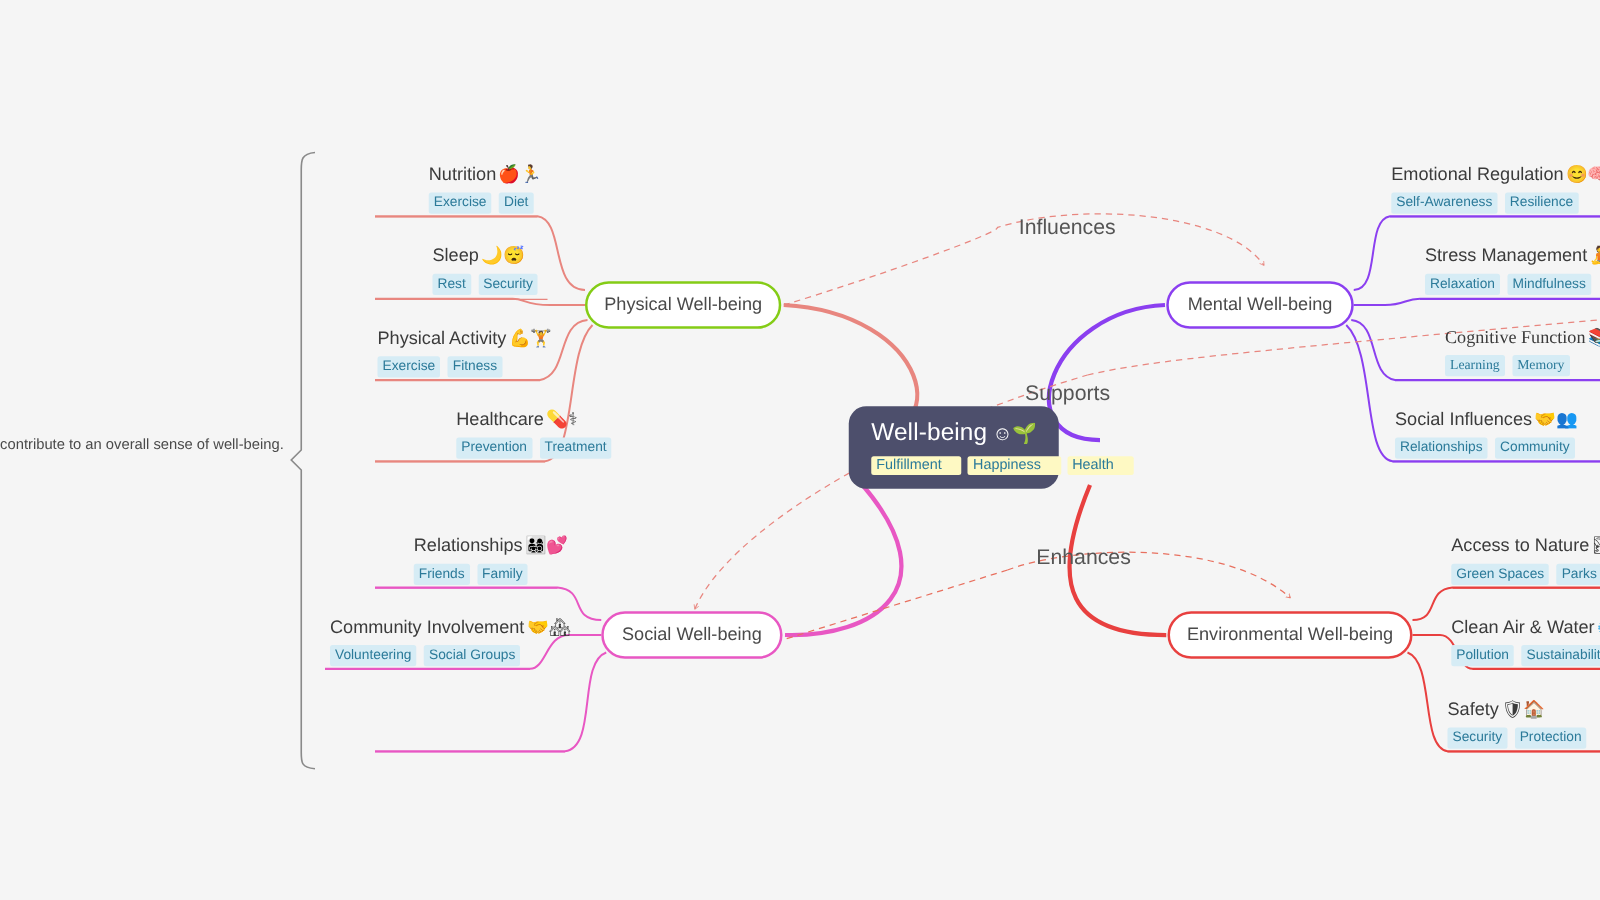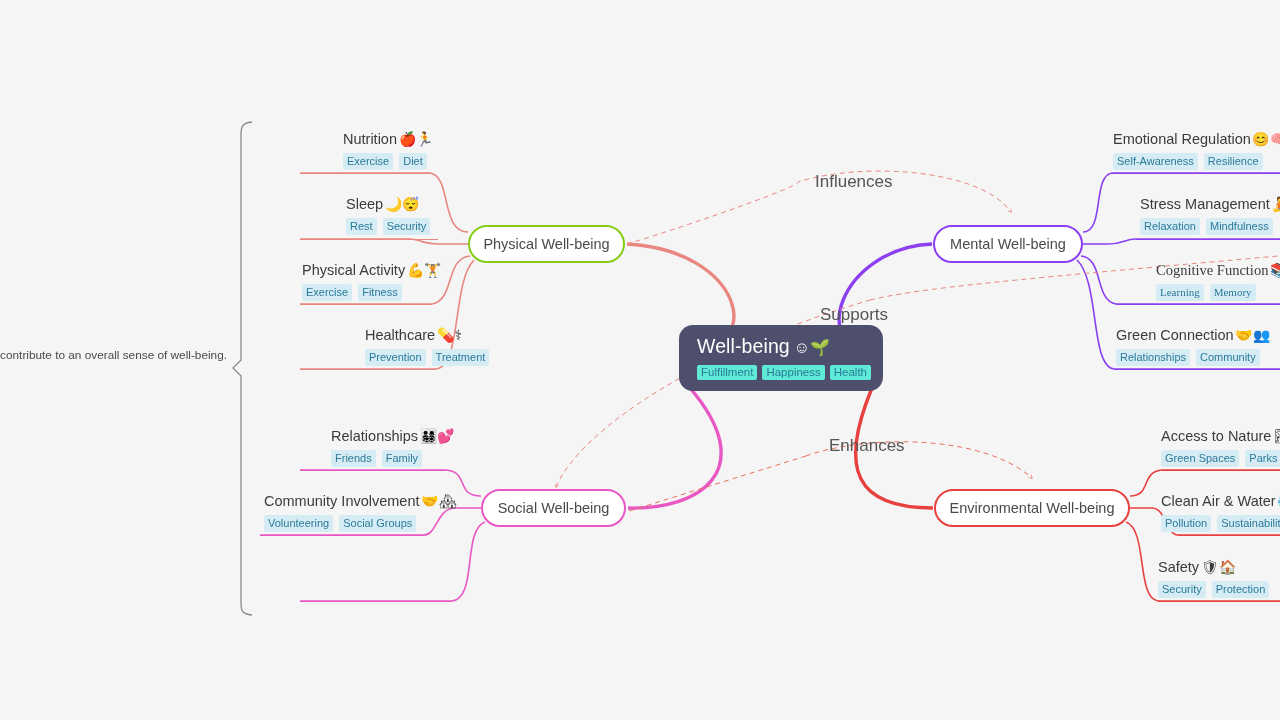"Well-being ☺🌱" .center-node { width: 204px -> 168px }
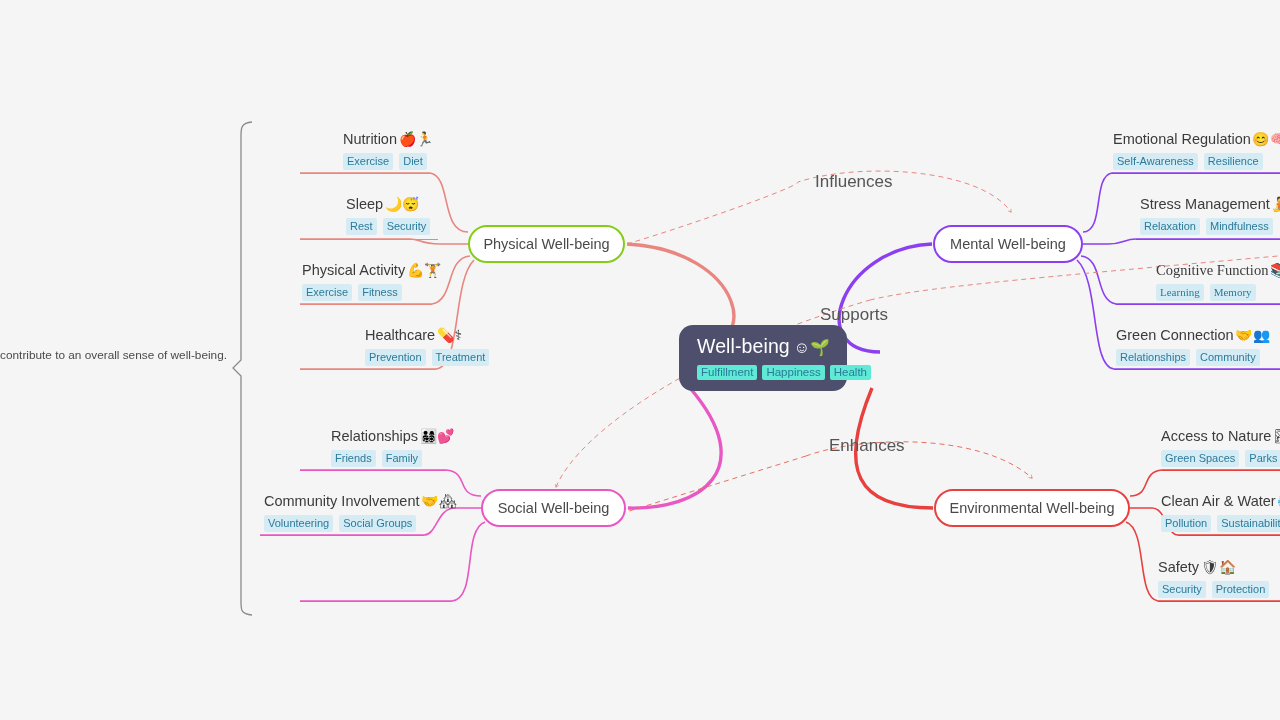"Green Connection" span { text: Green Connection -> Social Influences }
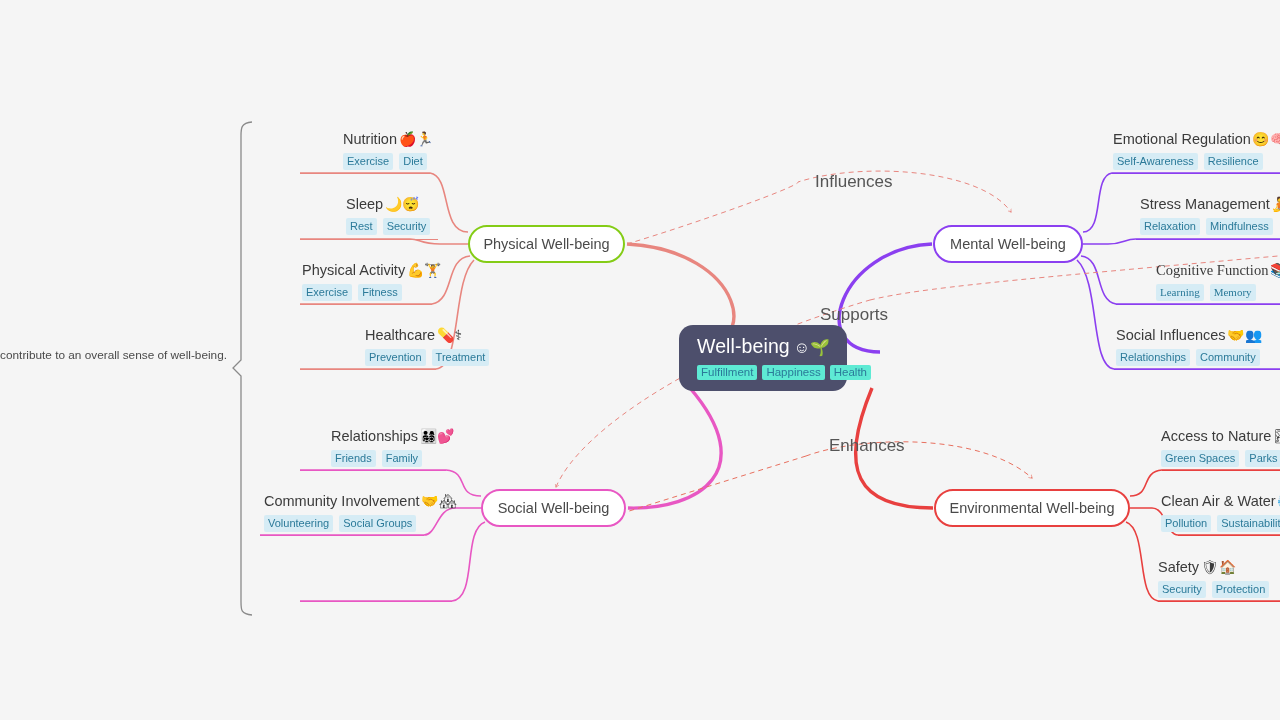"Fulfillment" .center-tags .tag { background: #5eead4 -> #fef9c3; padding: 1px 4px 2px 4px -> 1px 16px 2px 4px }
